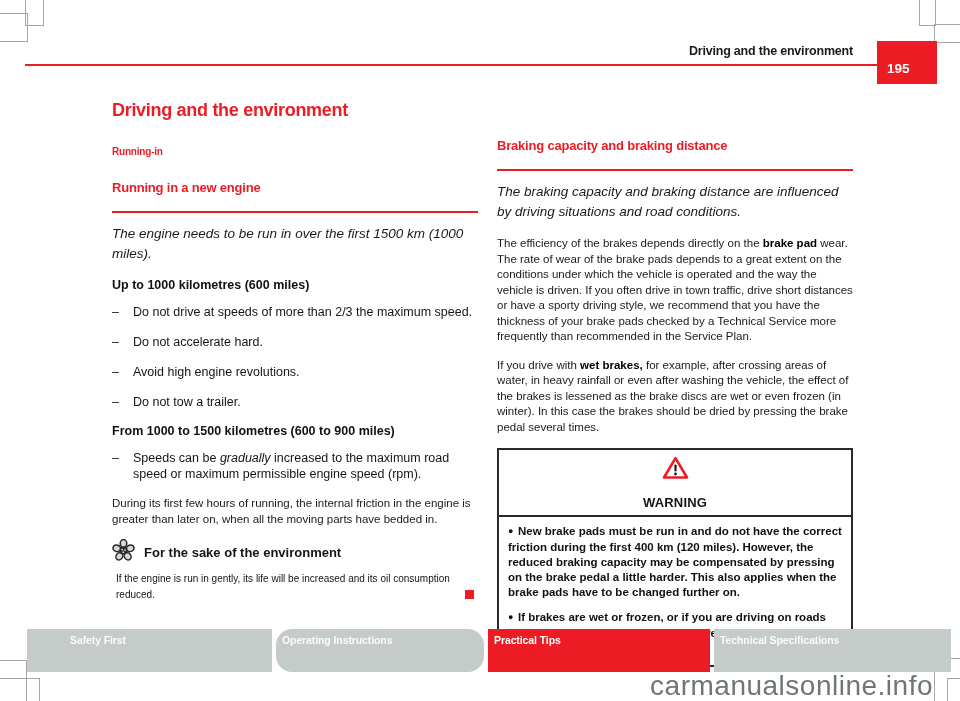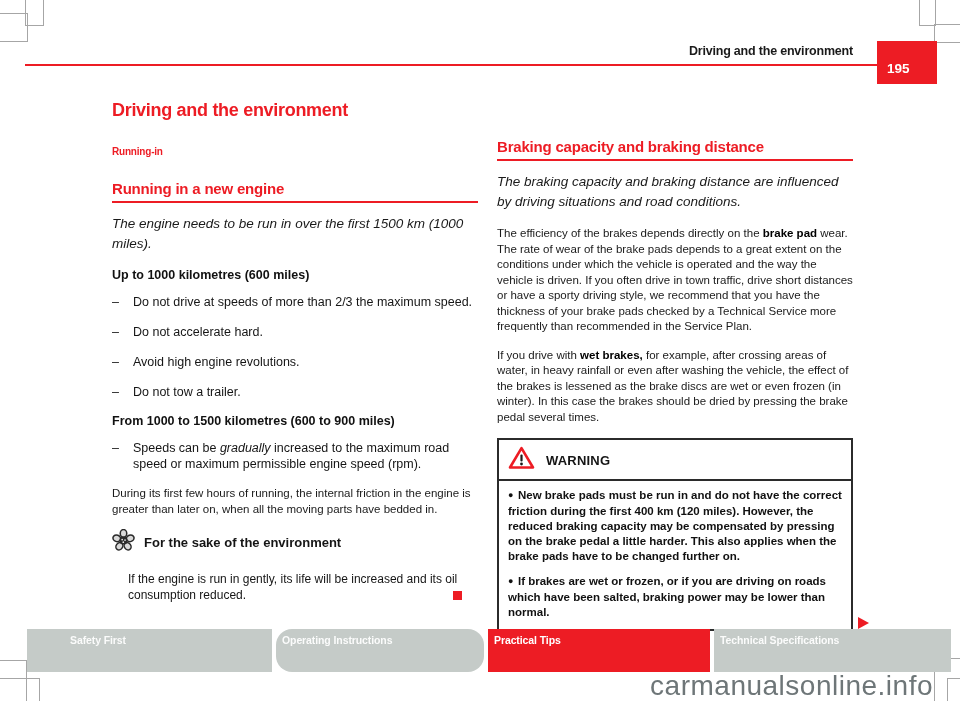"Braking capacity and braking distance" h3.doc { font-size: 15px -> 13px; padding-bottom: 4px -> 16px }
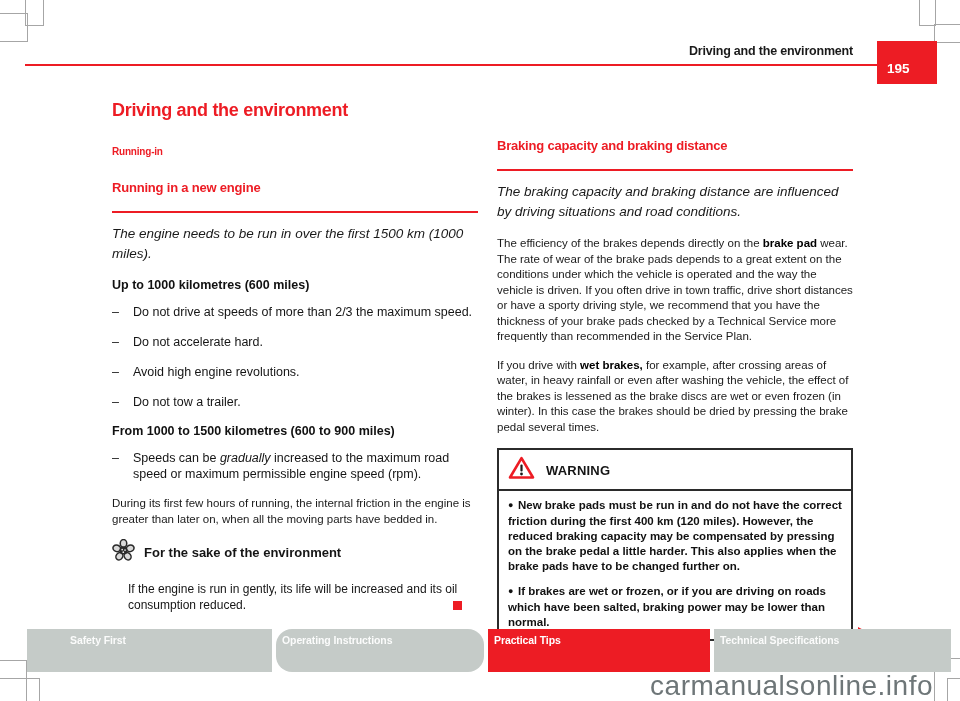"WARNING" .warning-head { flex-direction: none -> column }
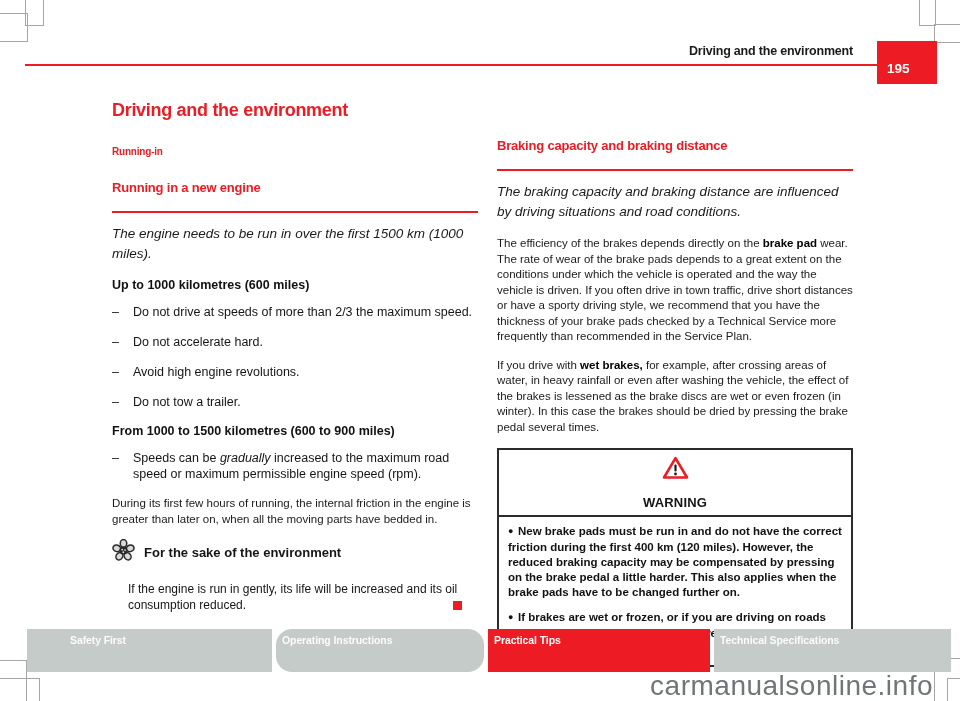"If the engine is run" .env-text { font-size: 12px -> 10px; margin: 16px -> 4px }
